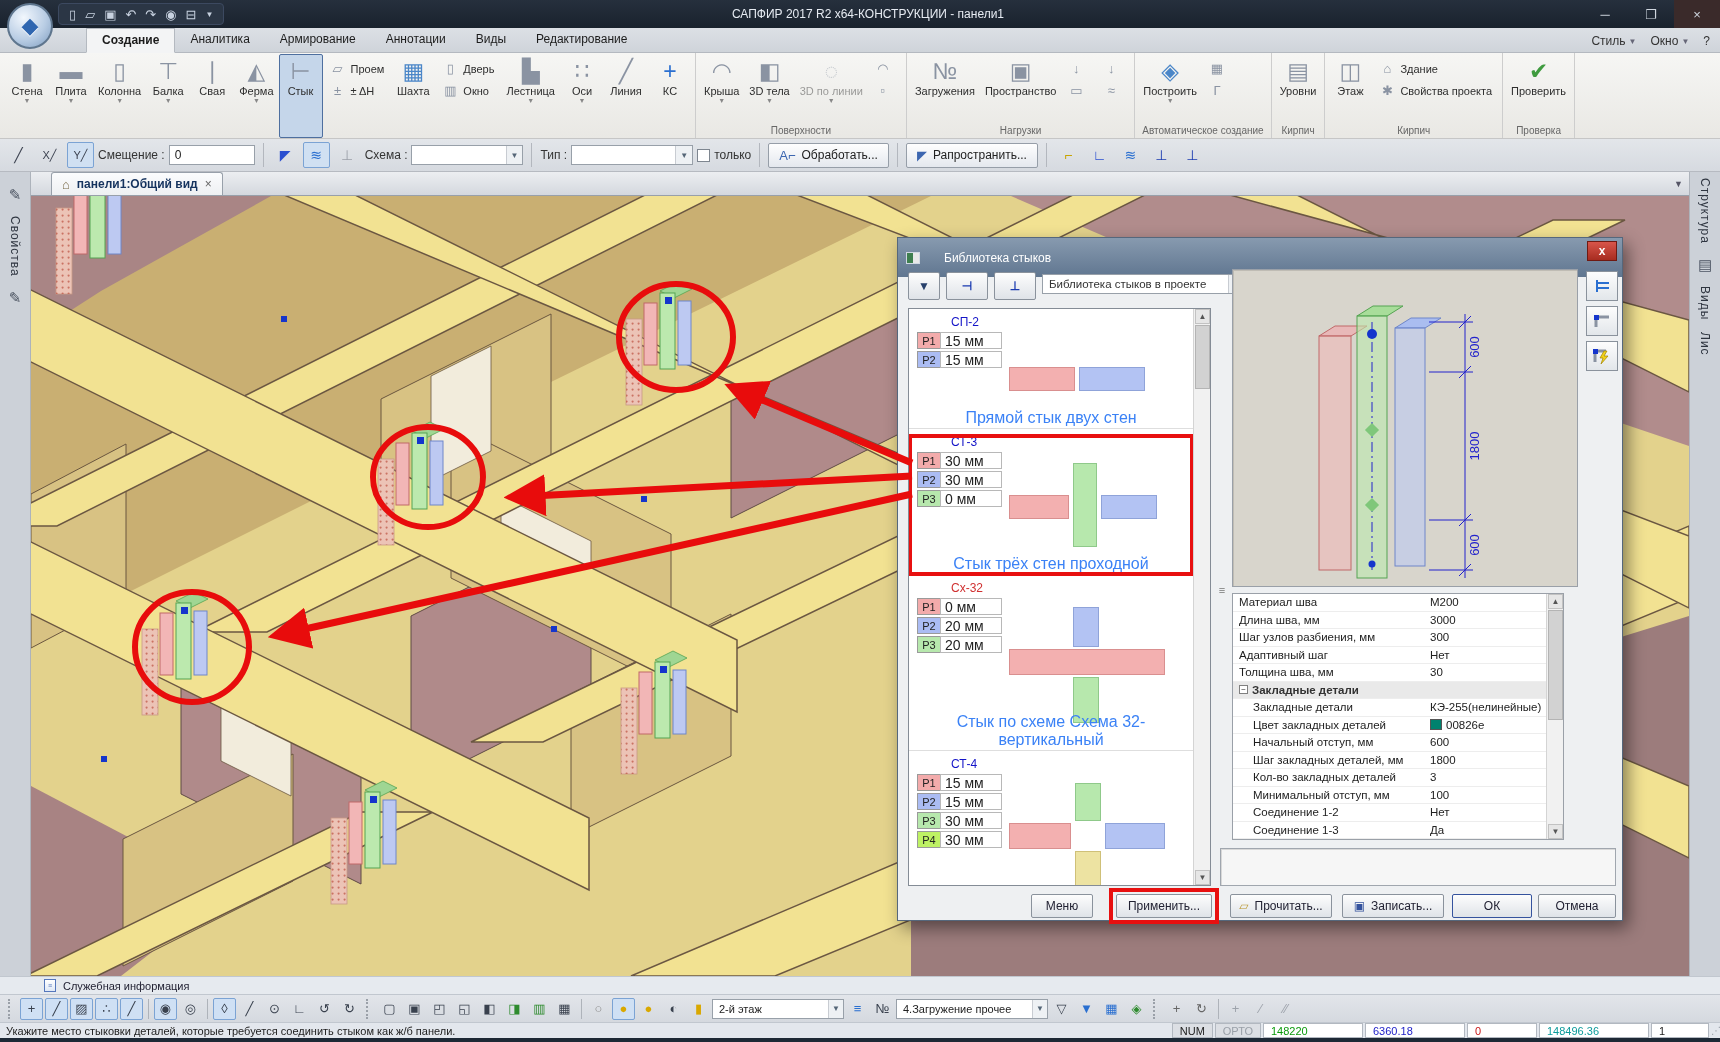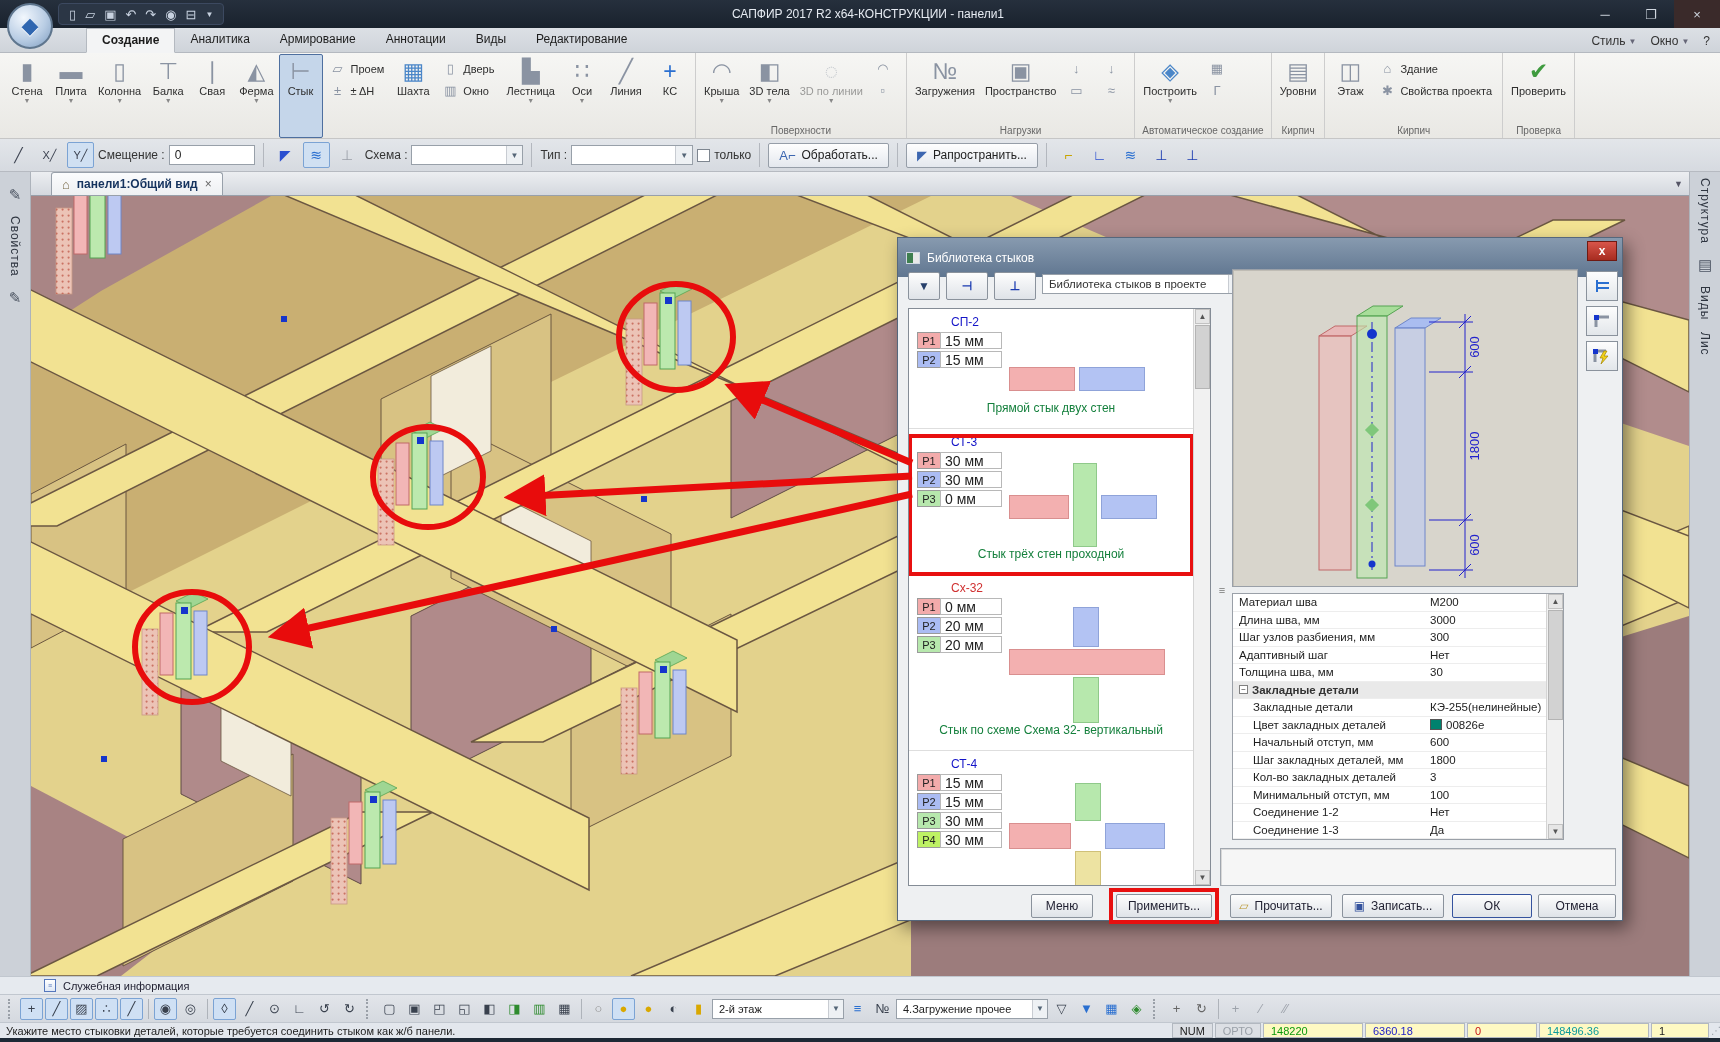"Библиотека стыков" .dtitle { gap: 7px -> 24px }
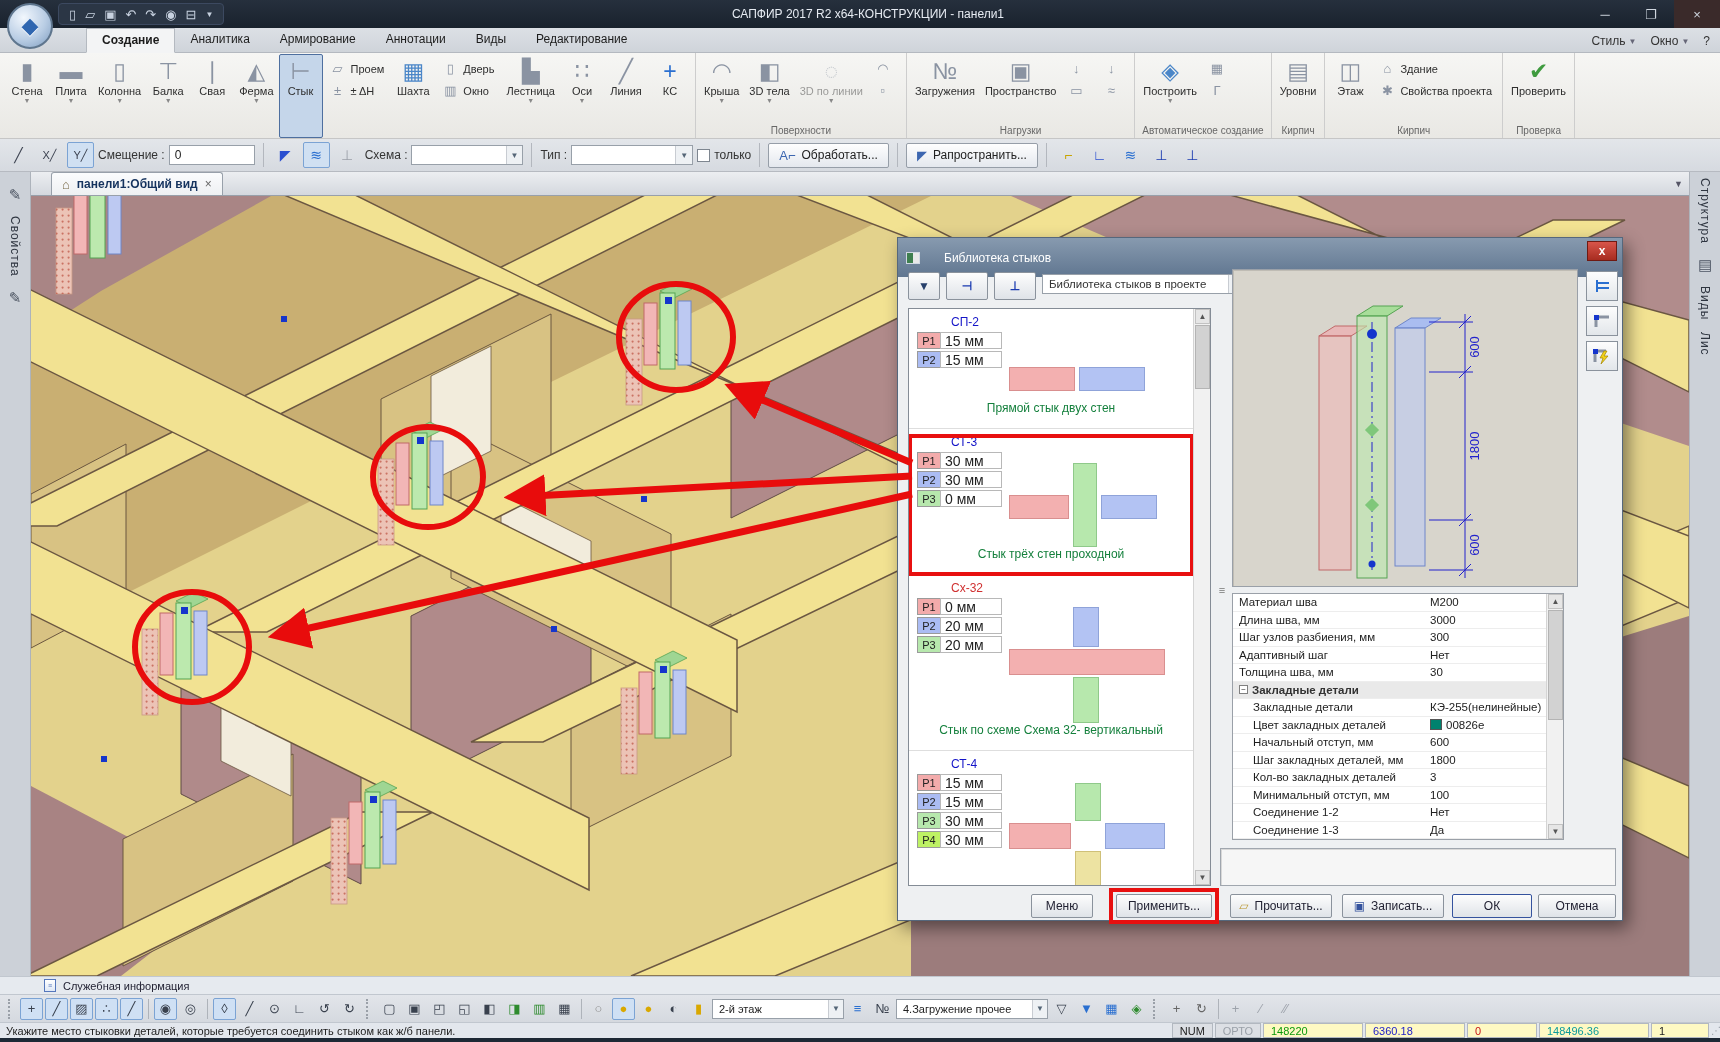"Прямой стык двух стен" .jcap { bottom: 13px -> 1px; color: #15803d -> #3b82f6; font-size: 12px -> 16px }
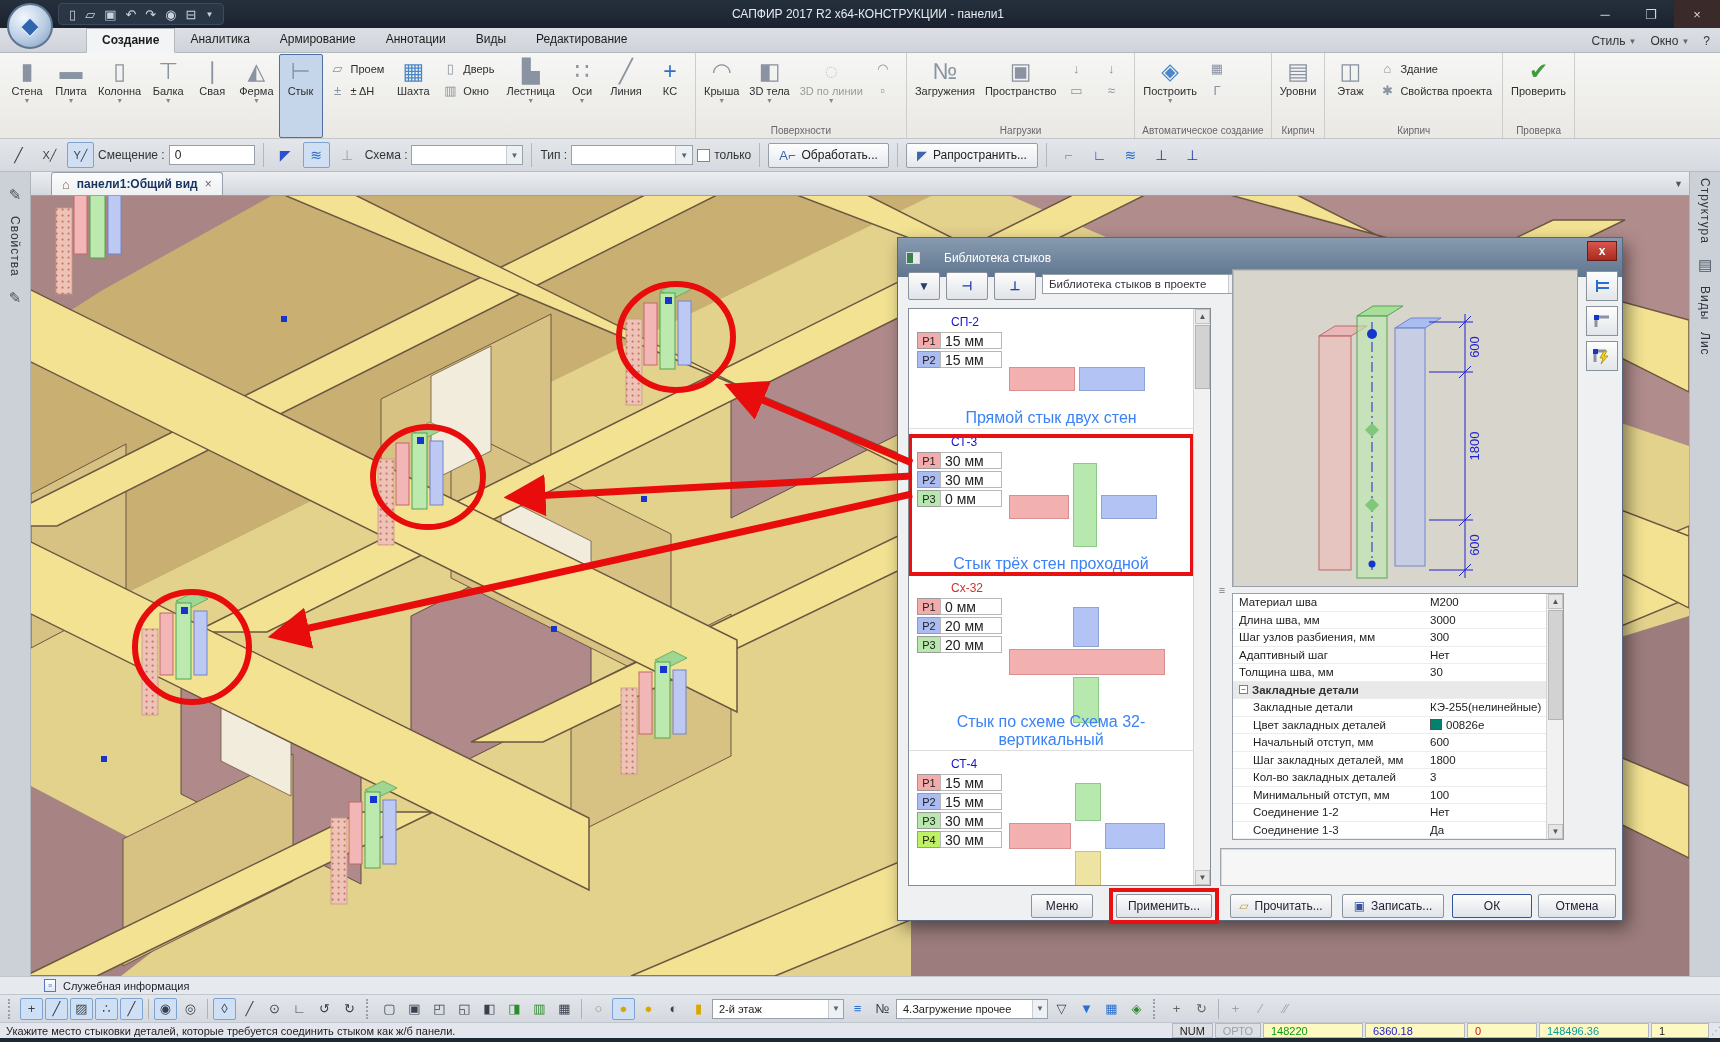"148220" .scell { background: #fef9c3 -> #ffffff }
